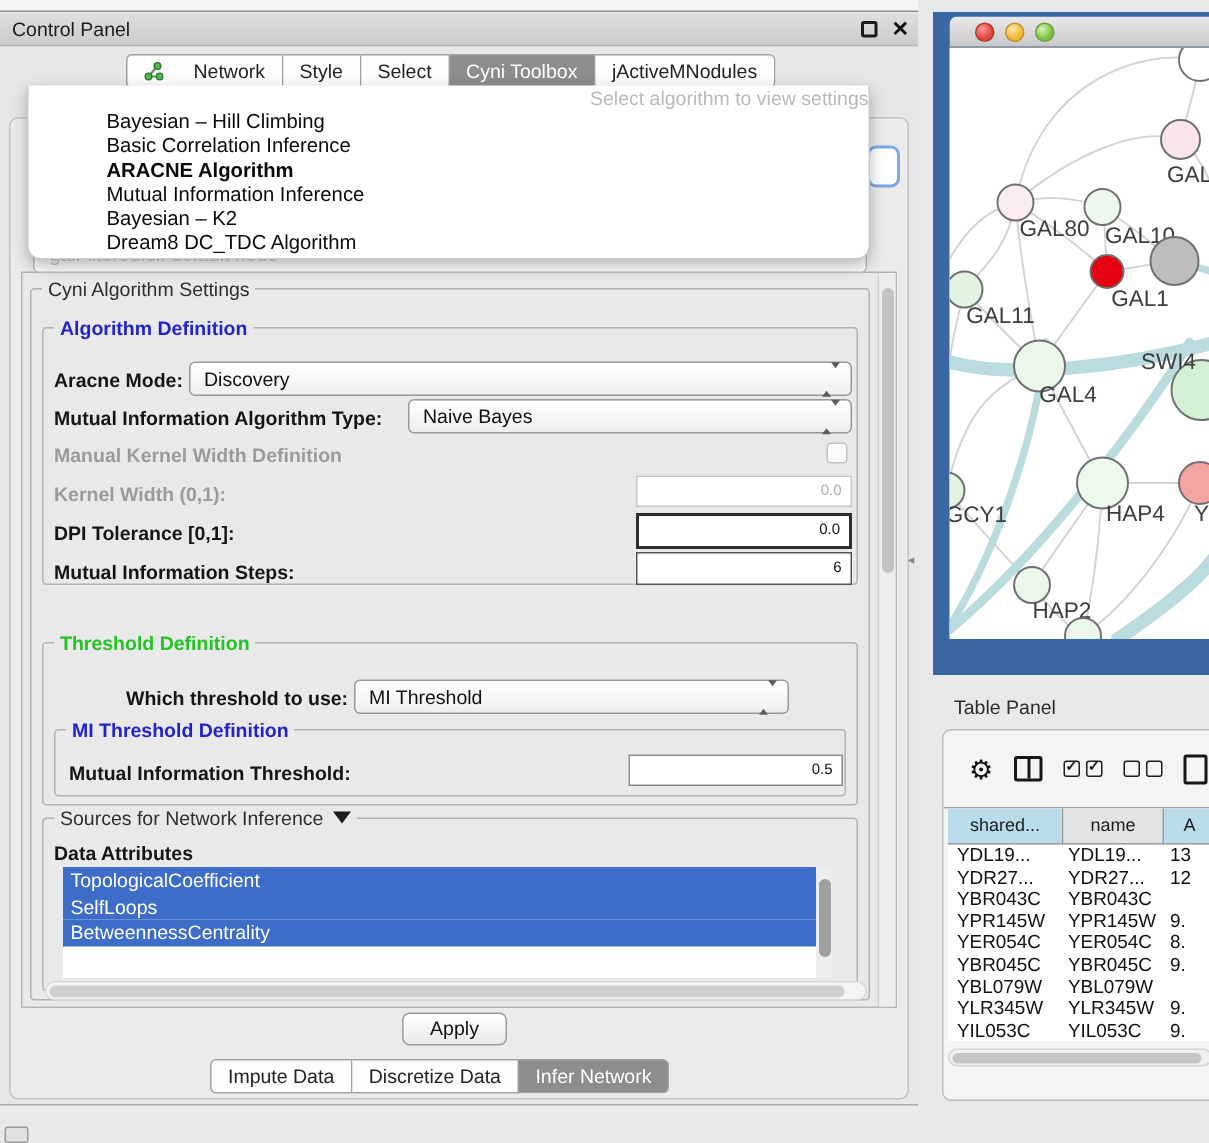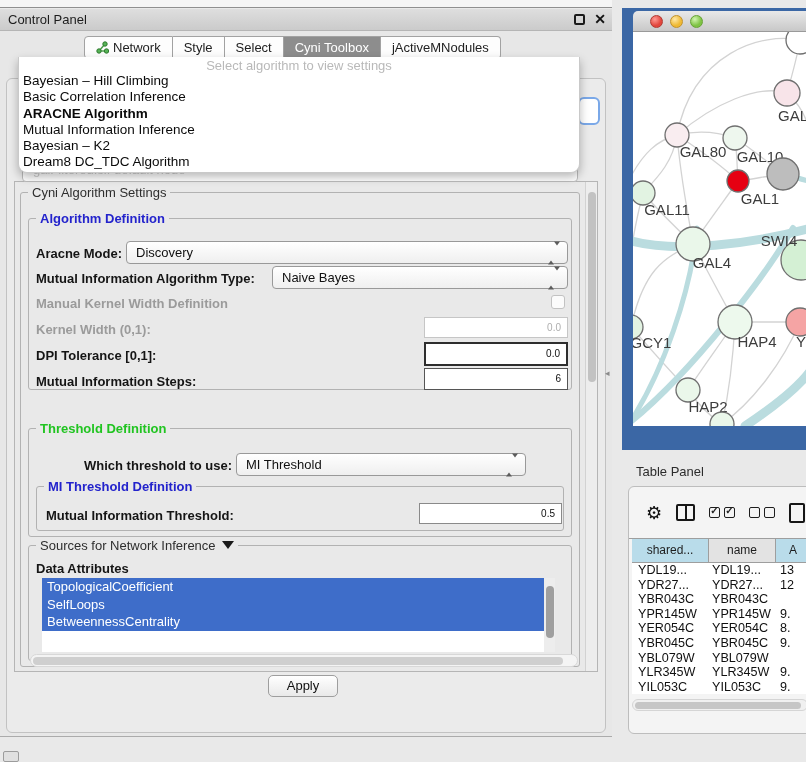"Network" .tab { gap: 4px -> 20px }
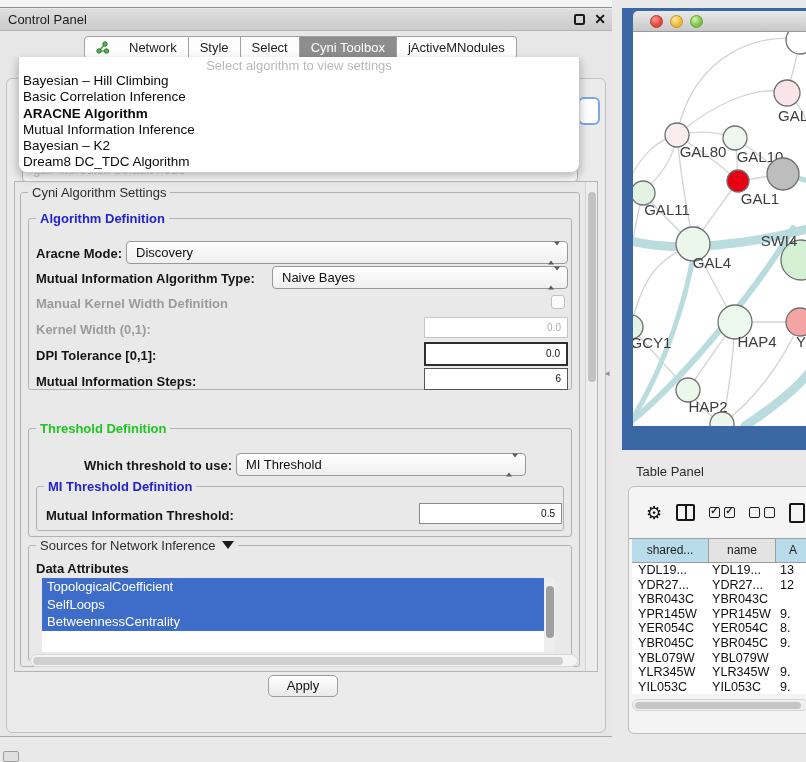"Select algorithm to view settings" .popup-placeholder { text-align: center -> right }
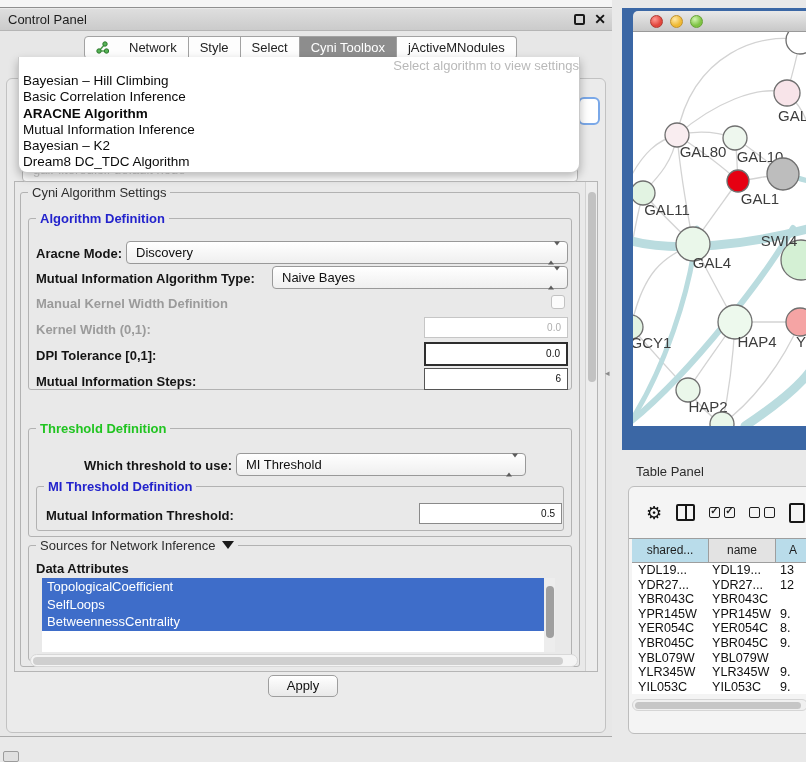"Bayesian – Hill Climbing" .popup-item { margin-left: none -> 48px }
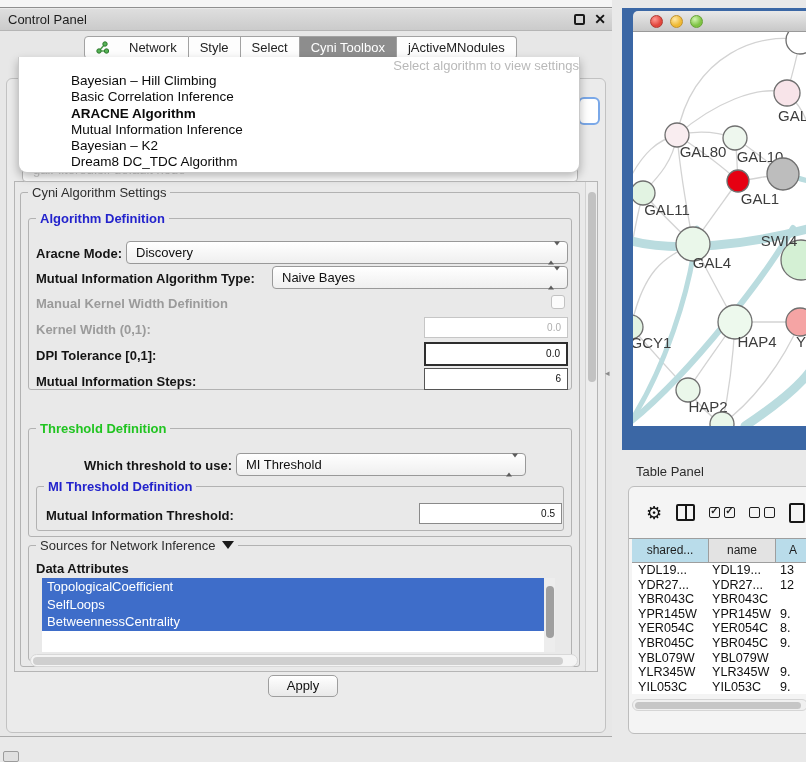"Impute Data" div.bottom-tabbar { html: none -> <div> <div> <span>Impute Data</span> </div> <div> <span>Discretize Data</span> </div> <div> <span>Infer Network</span> </div> </div> }
